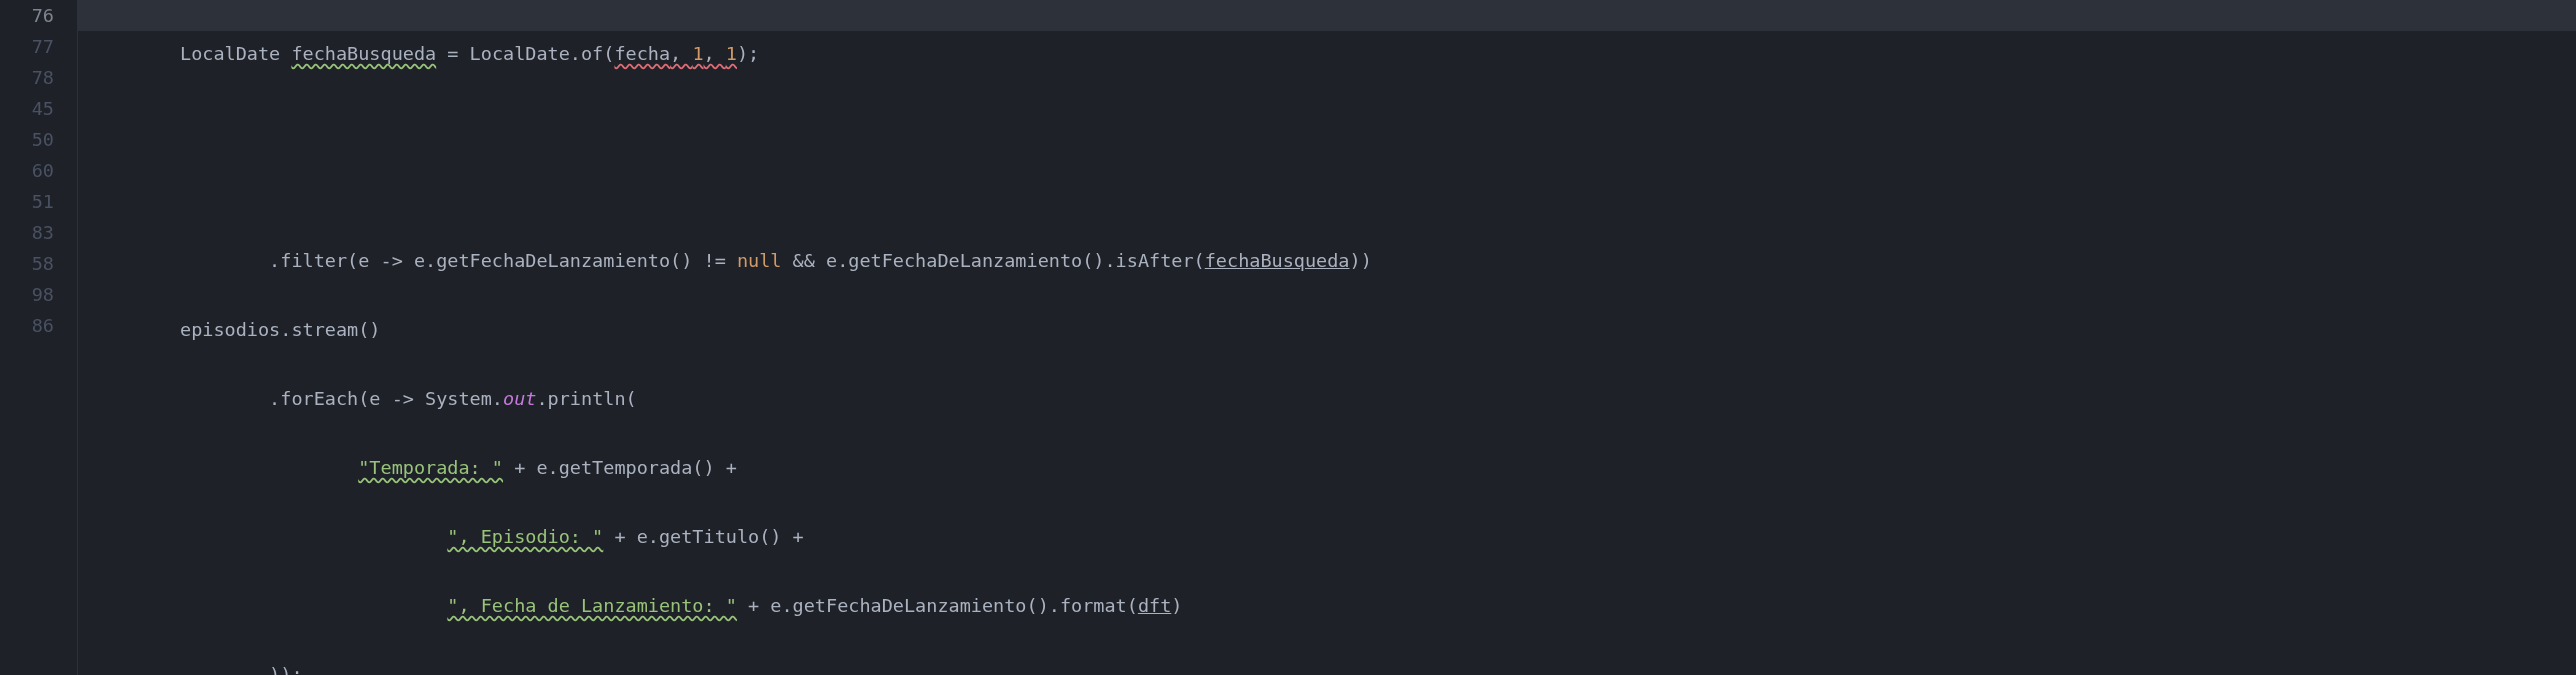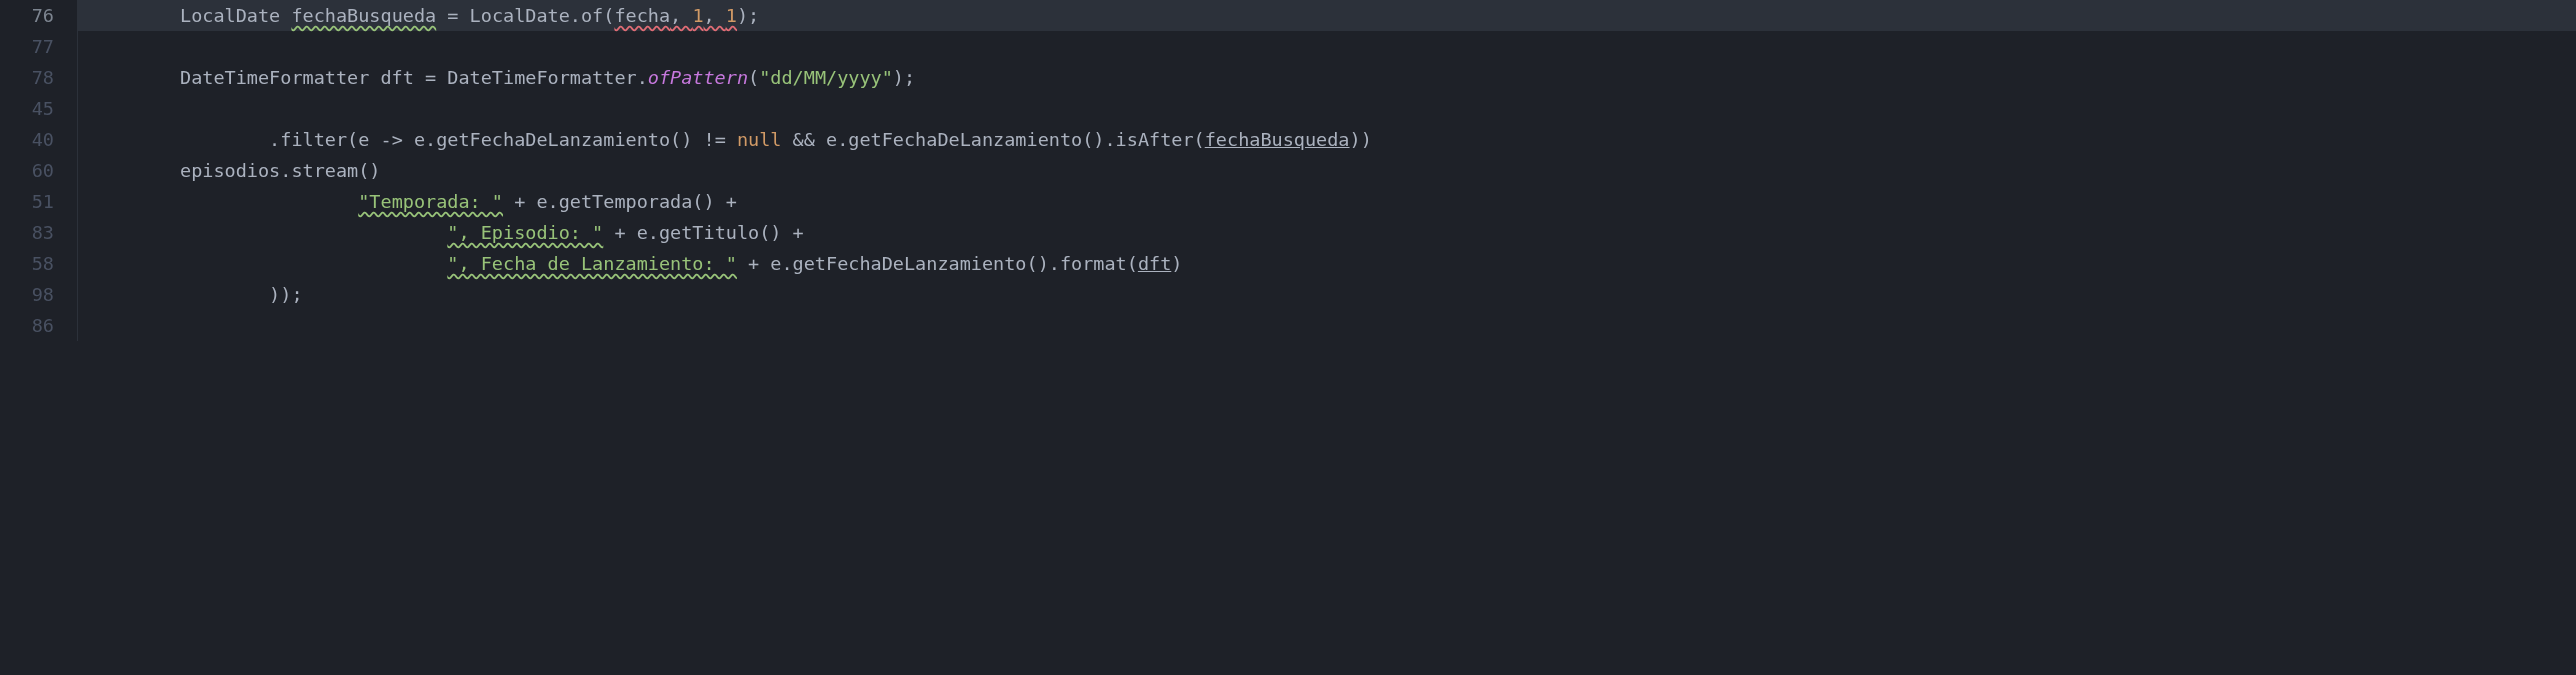"LocalDate fechaBusqueda =" .line { margin-top: none -> 38px }
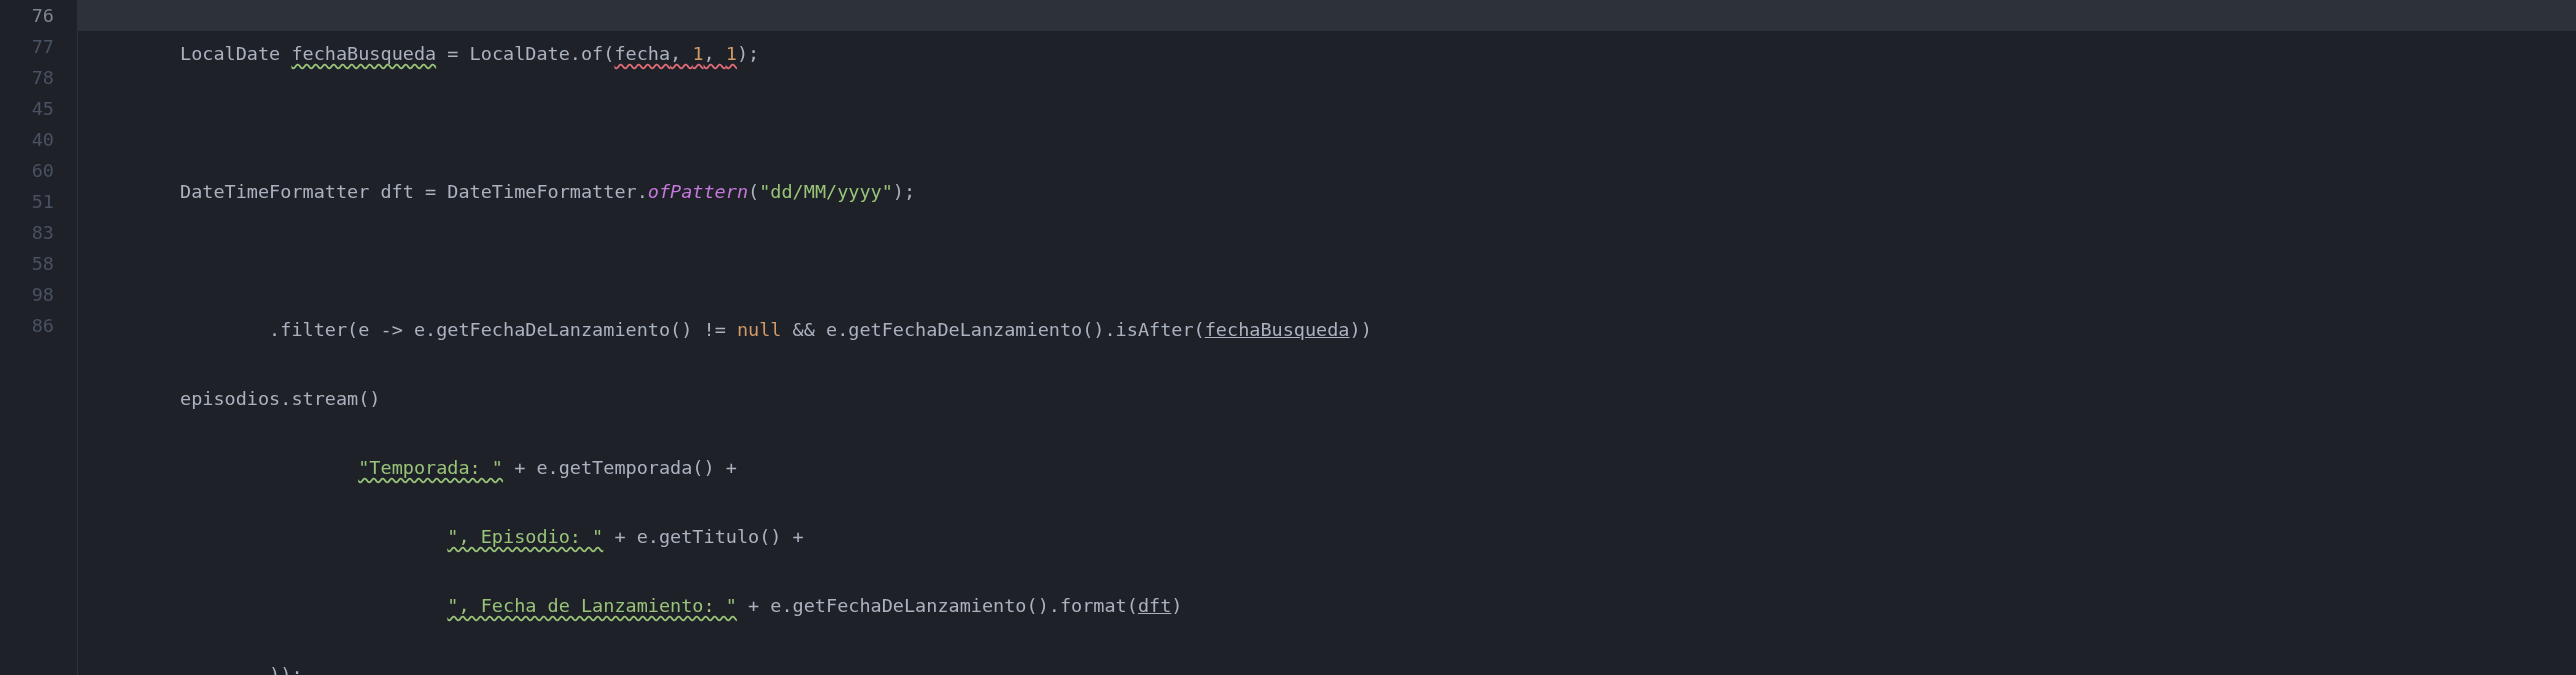"40" div.lineno { text: 40 -> 50 }
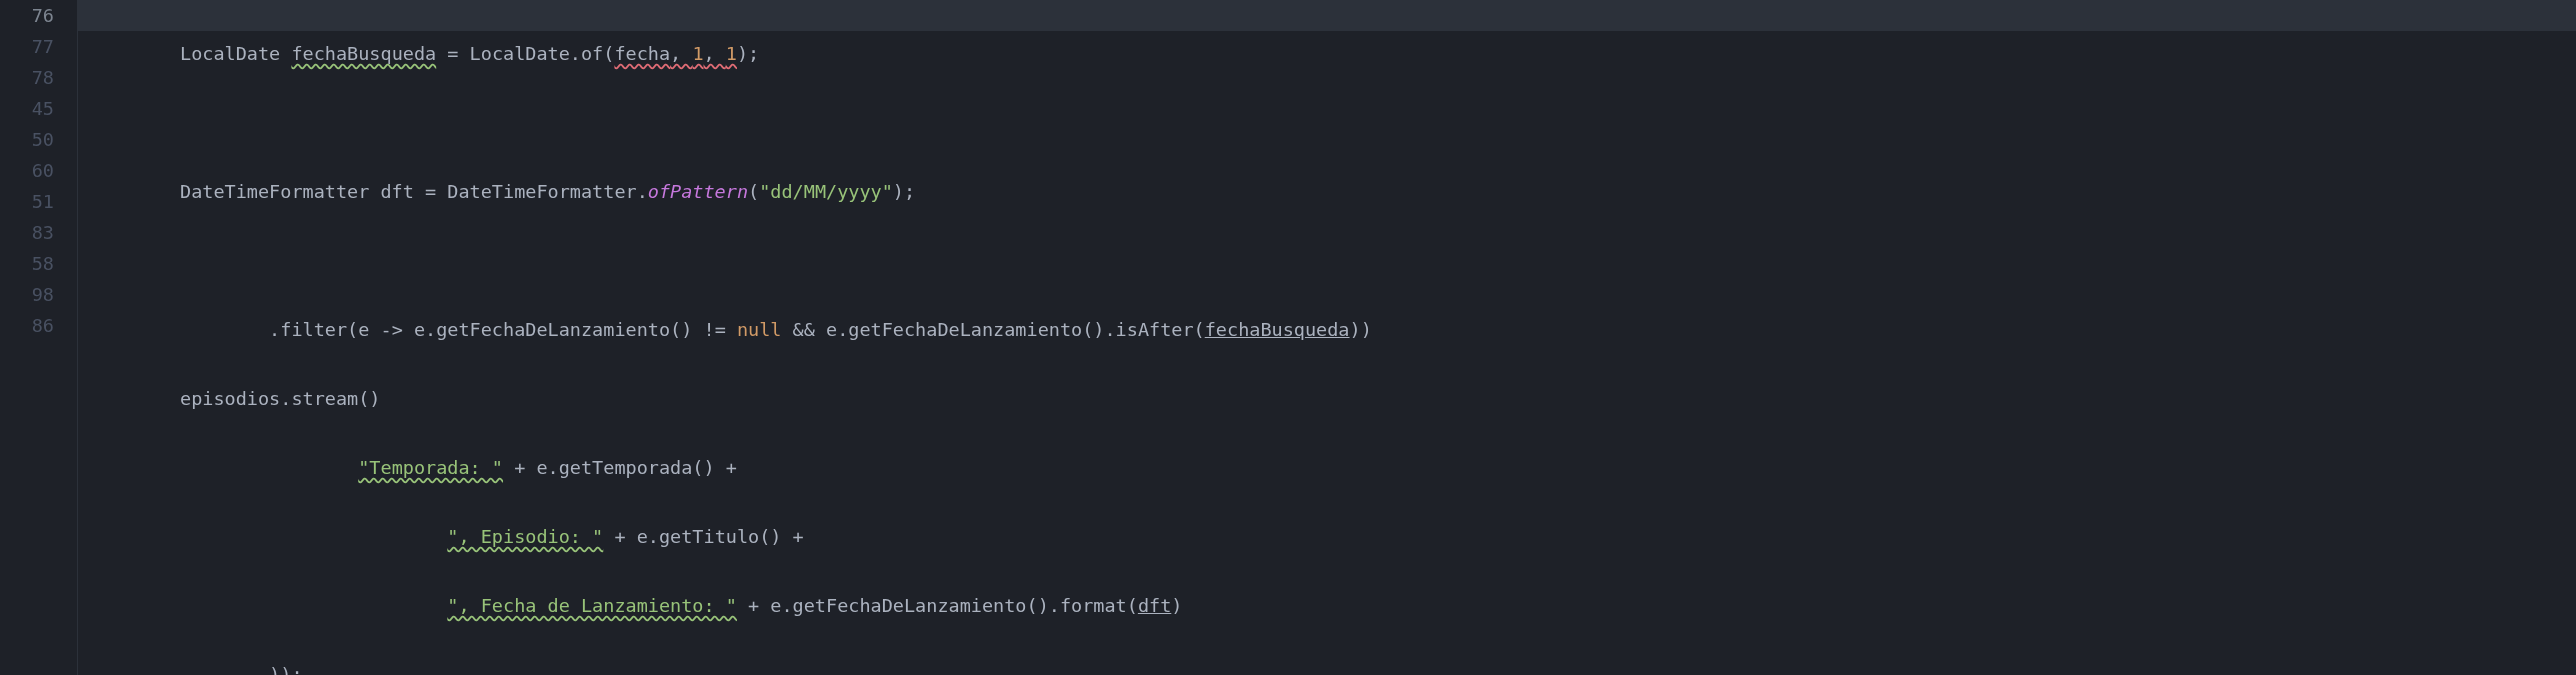"DateTimeFormatter dft =" div.line { html: <div><span>DateTimeFormatter dft = DateTimeFormatter.</span><span>ofPattern</span><span>(</span><span>"dd/MM/yyyy"</span><span>);</span></div> -> none }
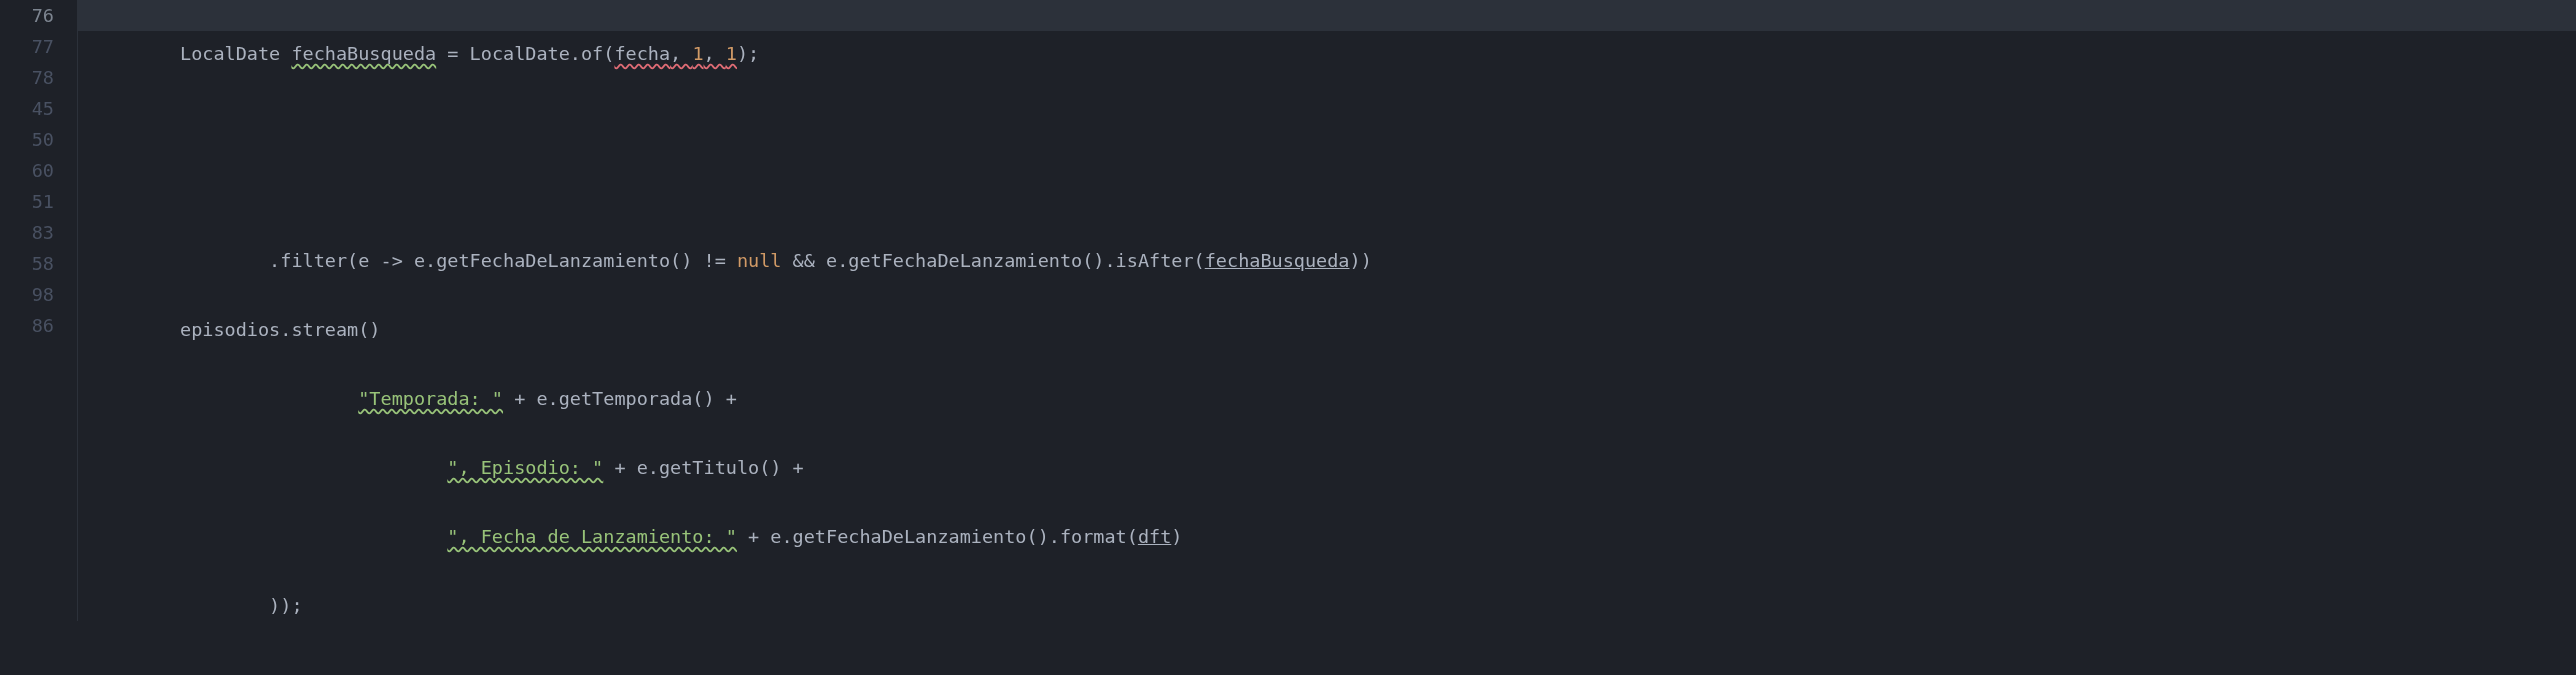".forEach(e -> System.out.println(" div.line { html: none -> <div> <span>.forEach(e -&gt; System.</span><span>out</span><span>.println(</span></div> }
